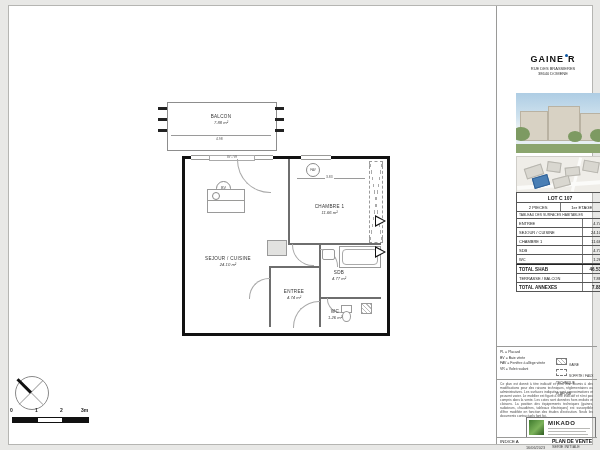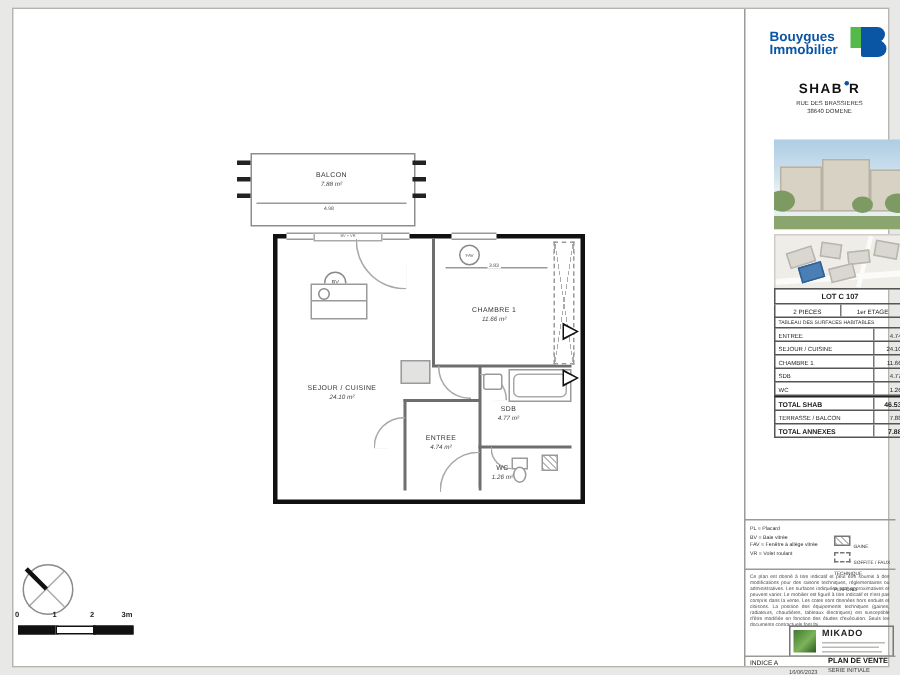"Bouygues" div.a { html: <div> <div> <div>Bouygues</div> <div>Immobilier</div> </div> <div> <span></span> <span></span> <span></span> </div> </div> -> none }
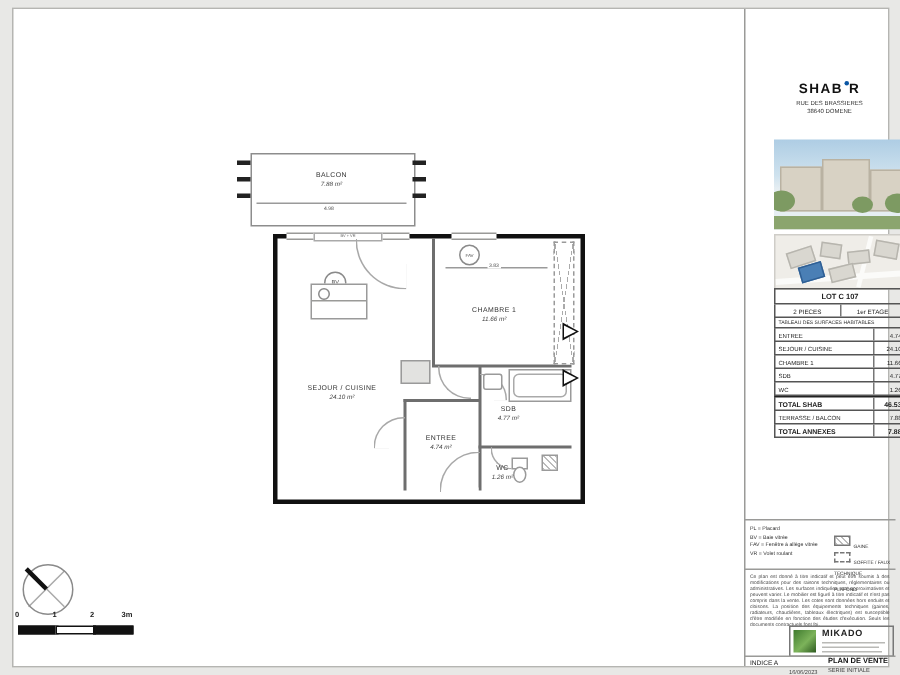"SHAB" span { text: SHAB -> GAINE }
